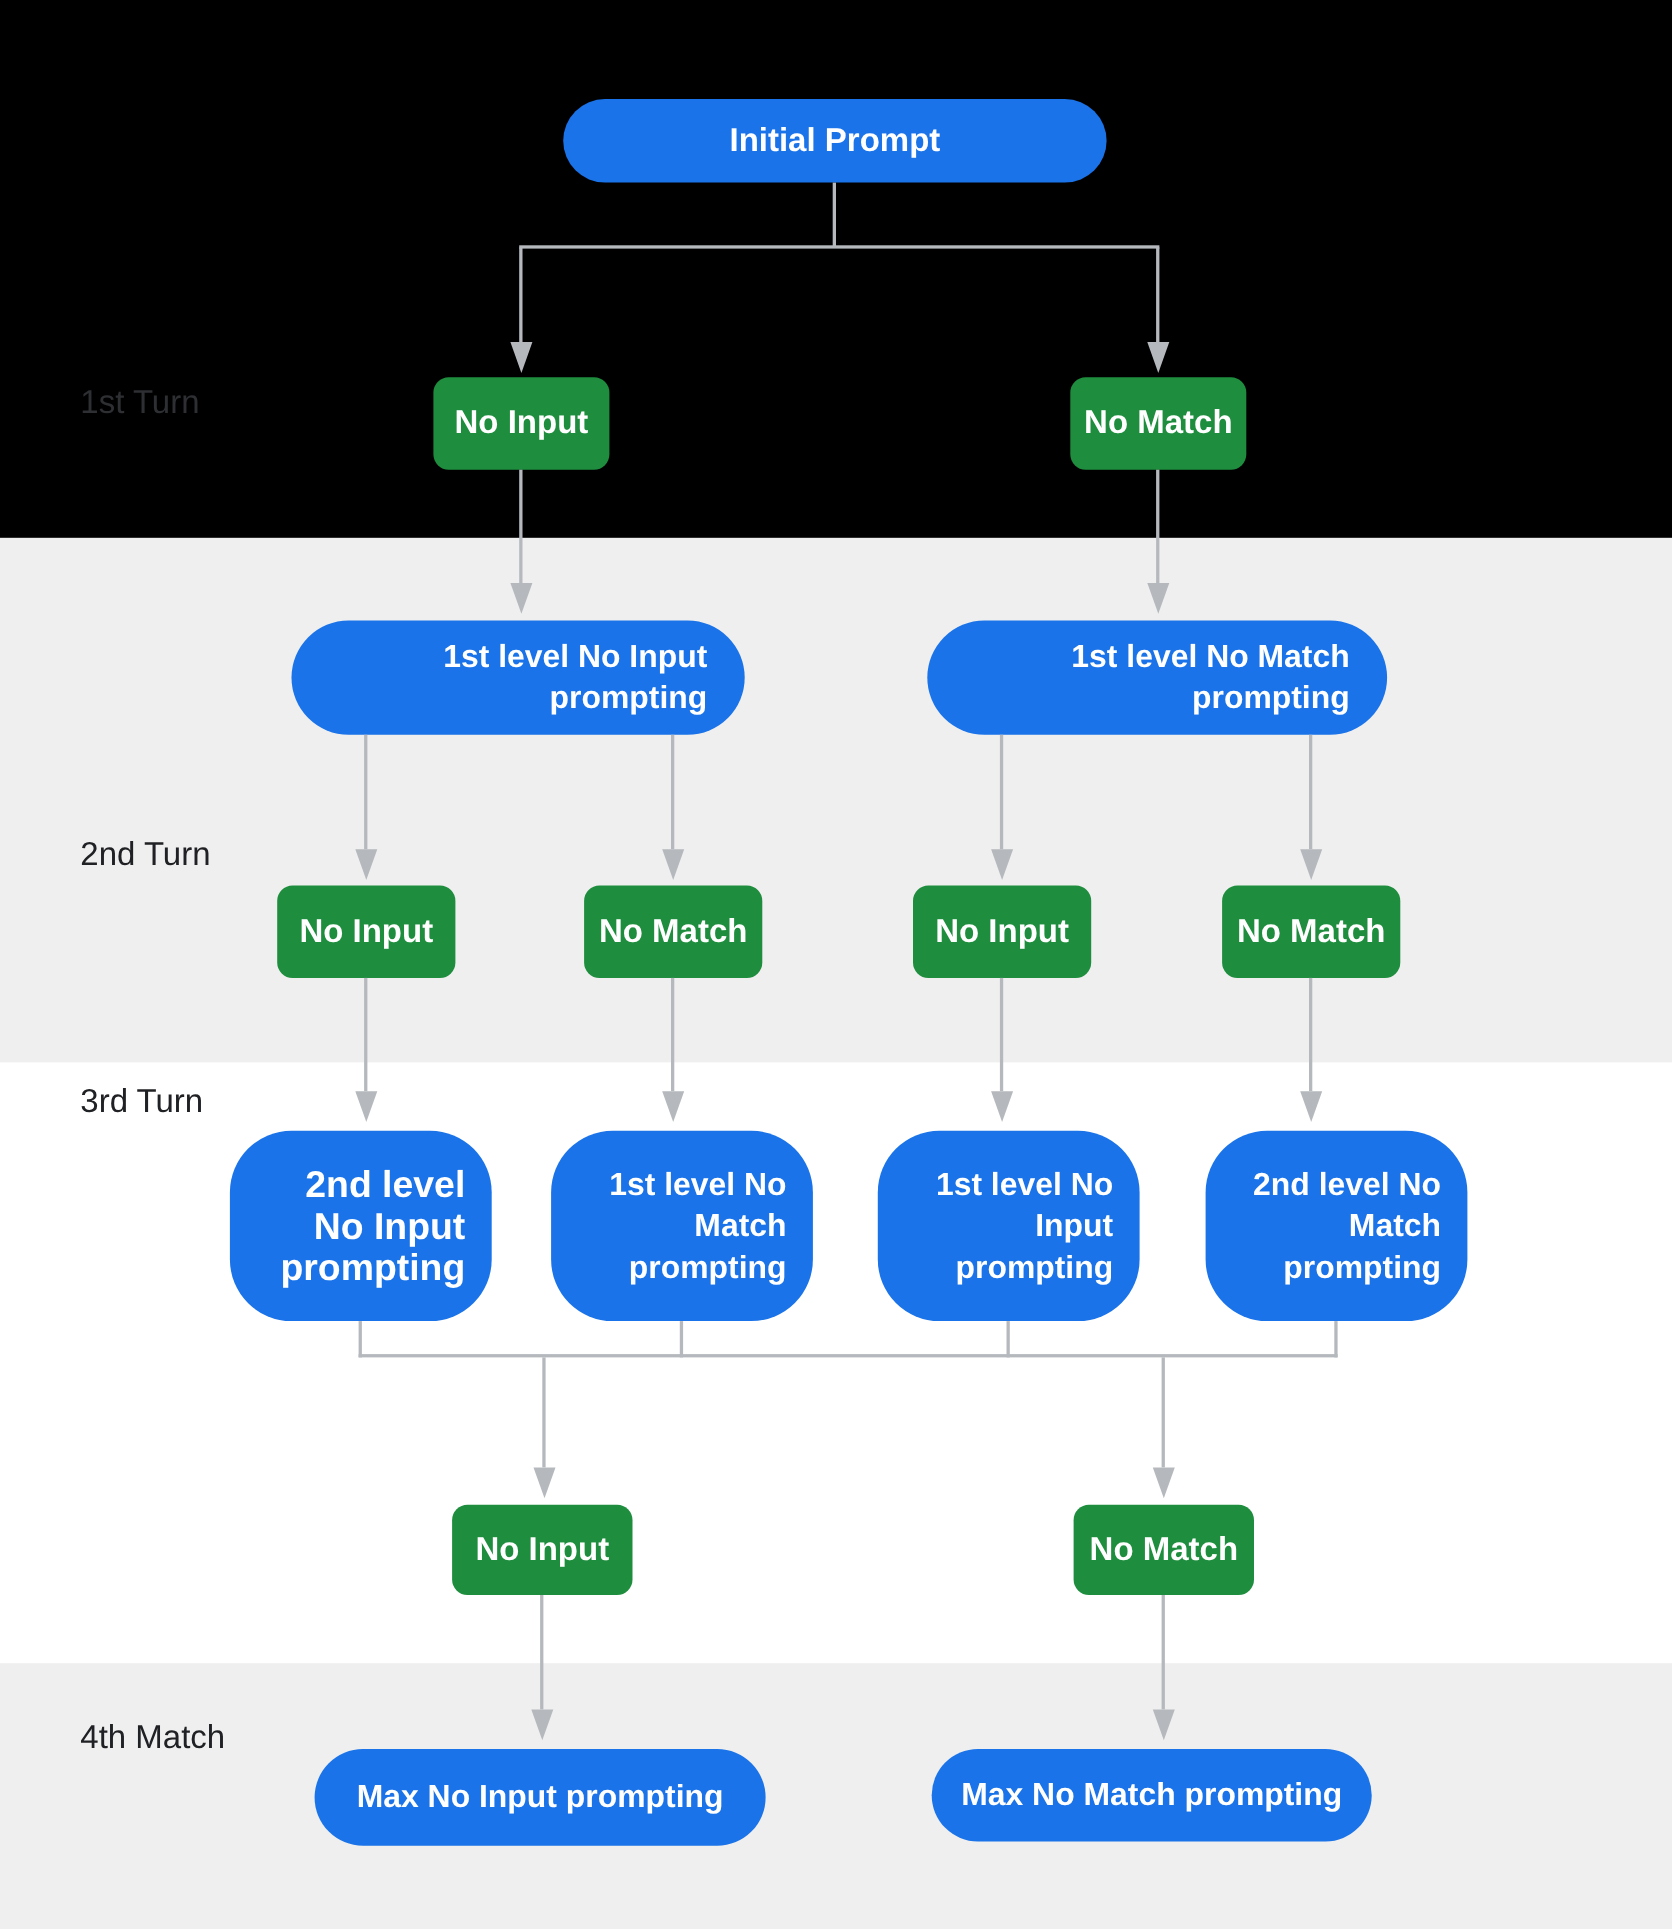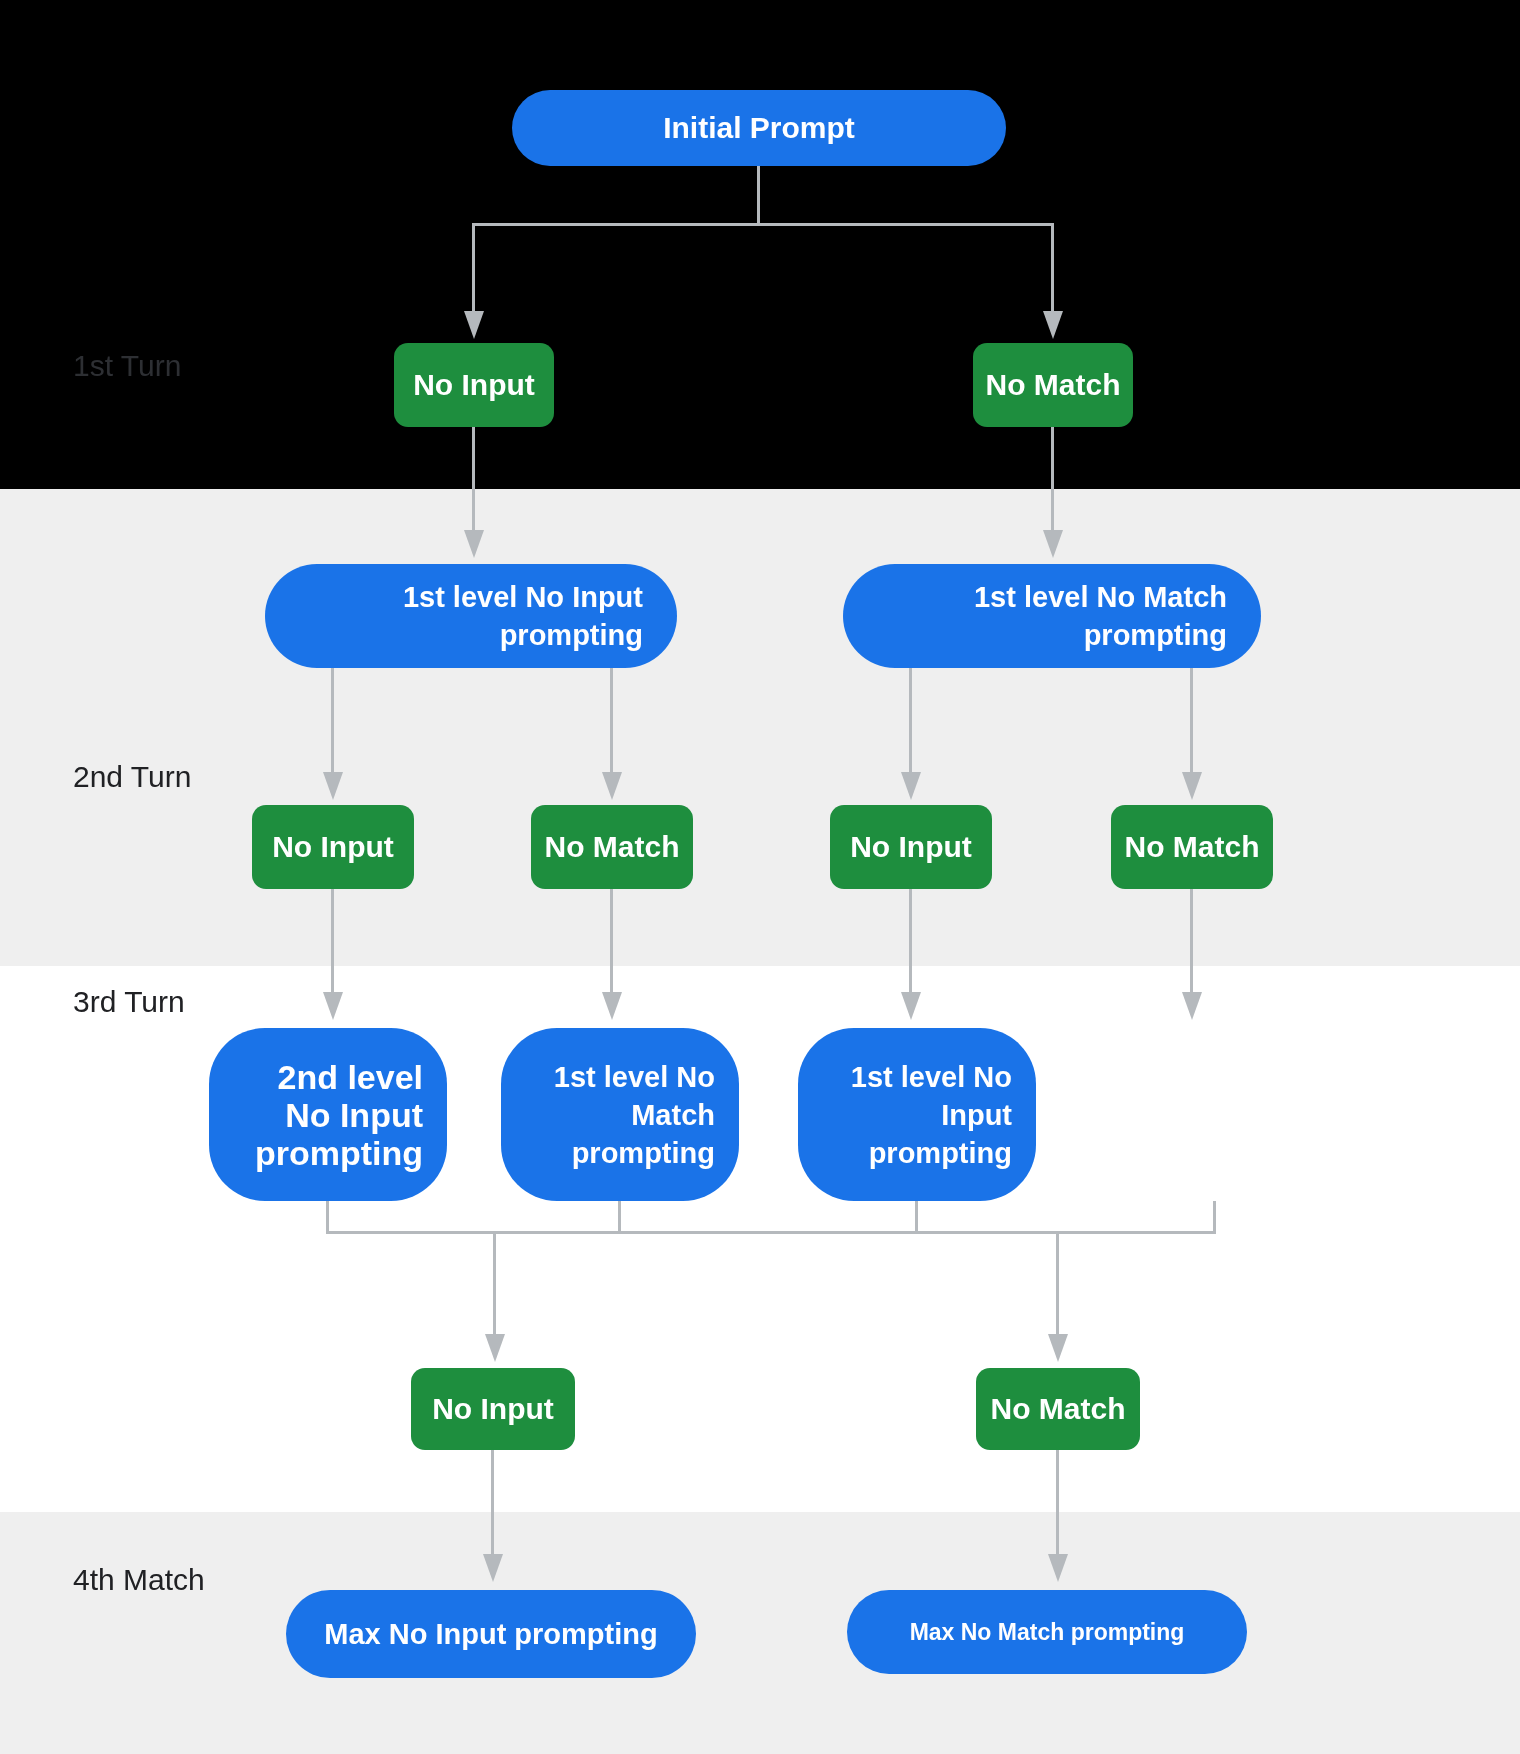"2nd level No Match prompting" div.node { html: none -> <div>2nd level No Match prompting</div> }
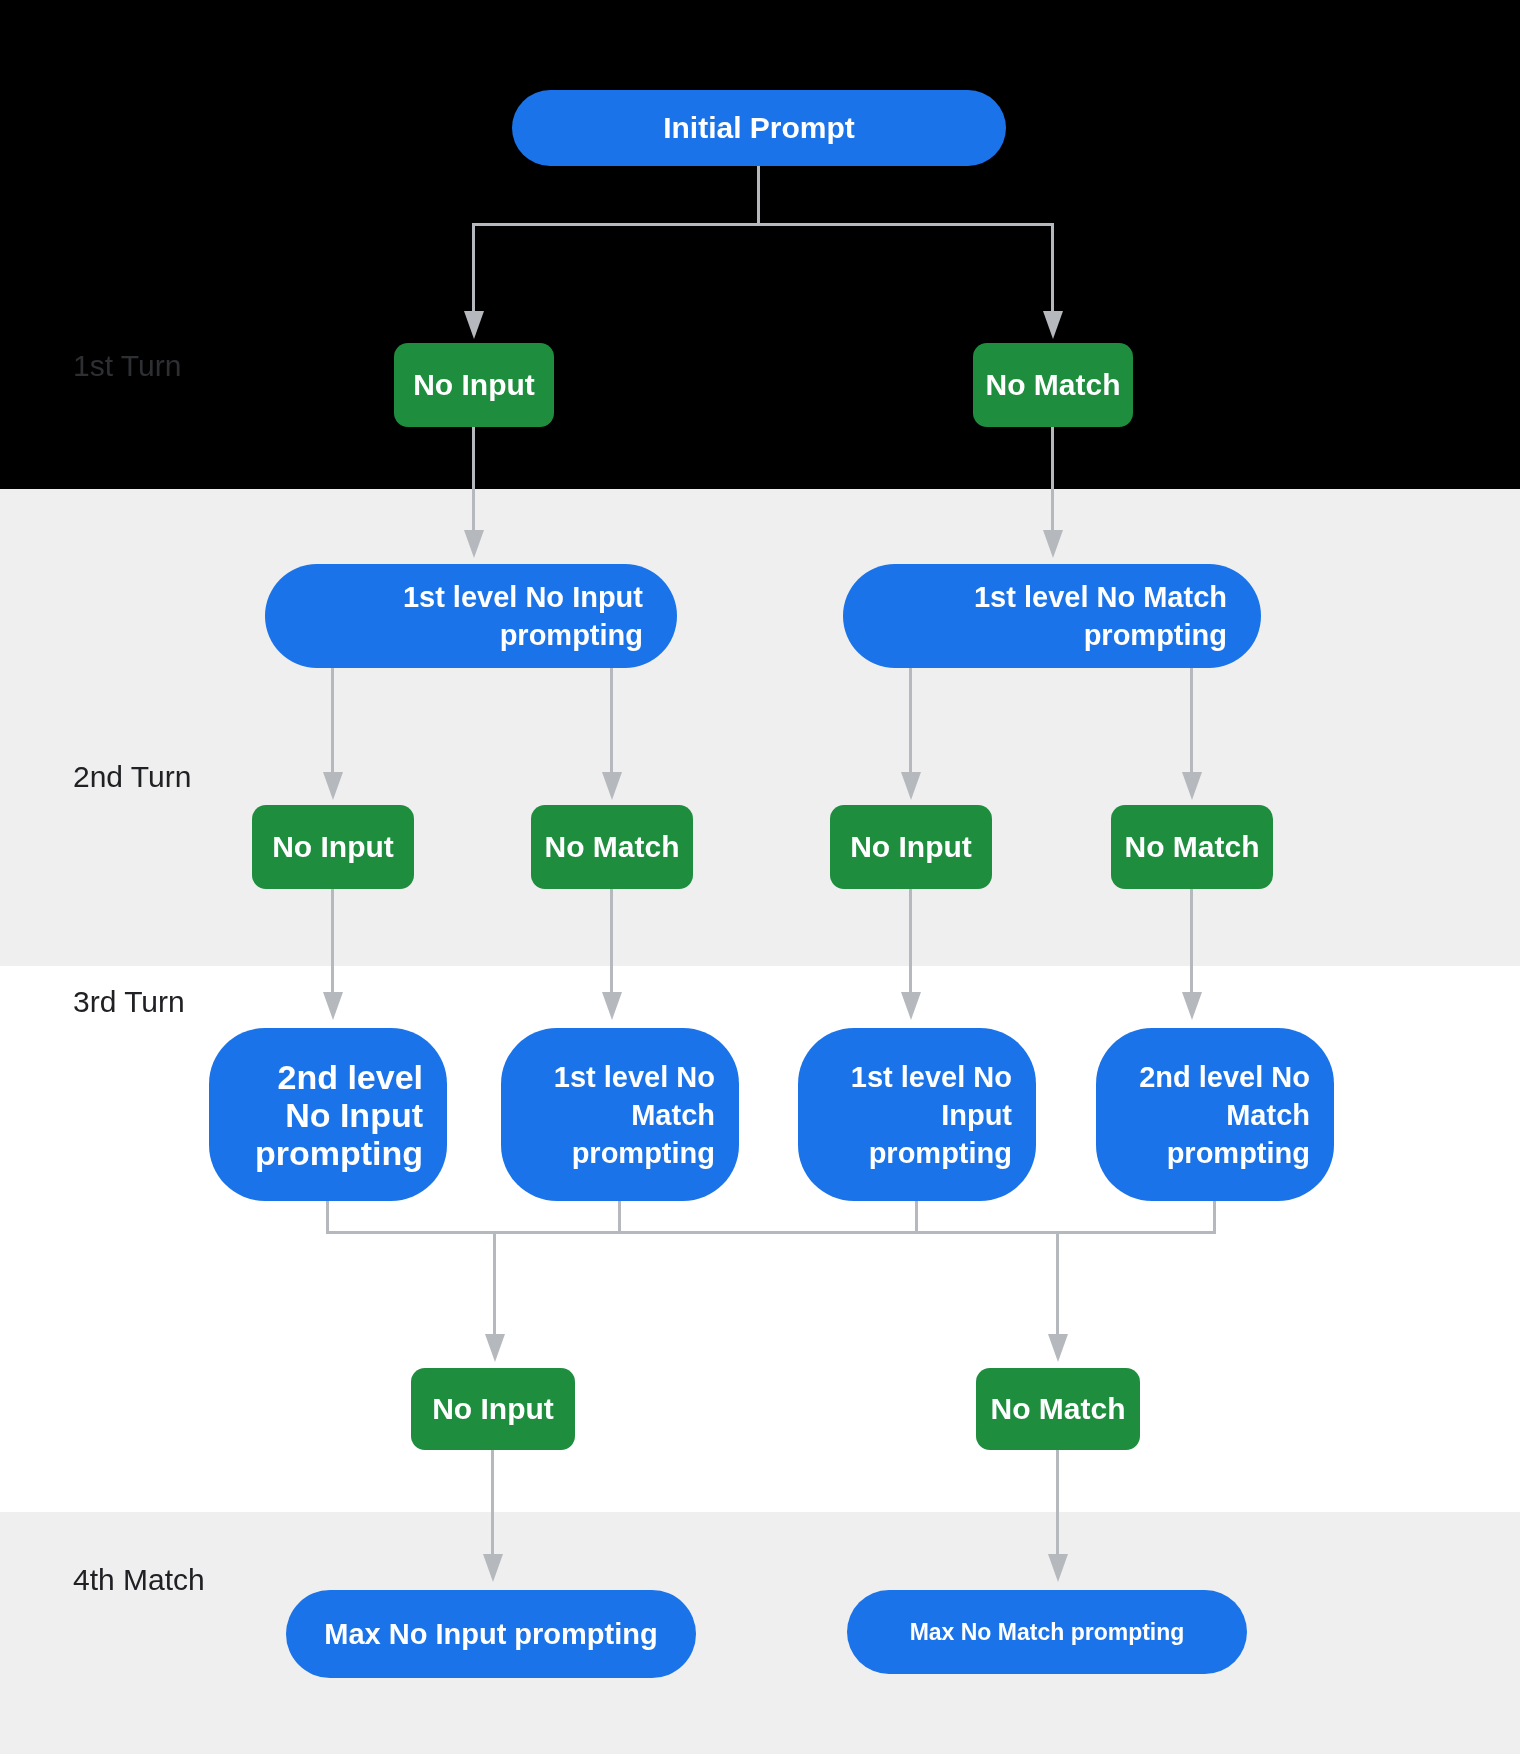"Max No Match prompting" div.node { font-size: 23px -> 29px }
